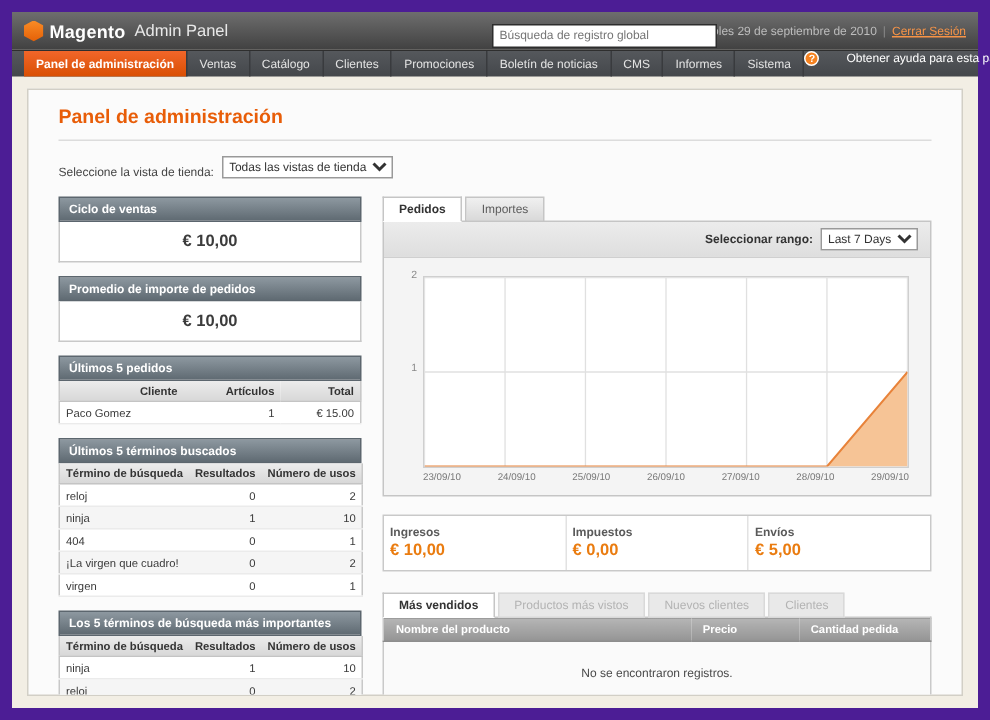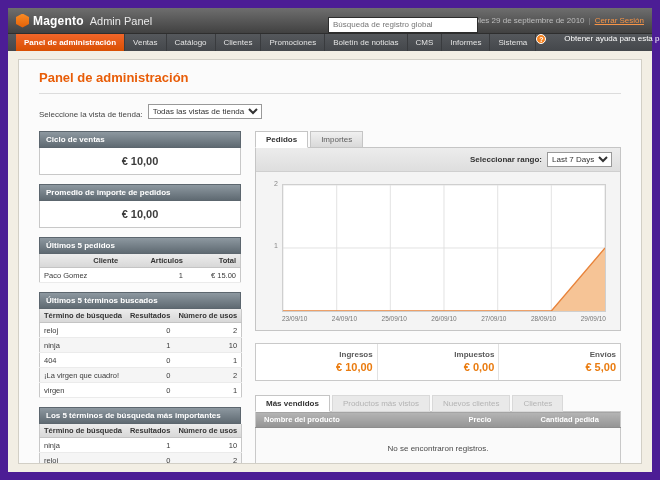"Ingresos" .stat { text-align: right -> left }
